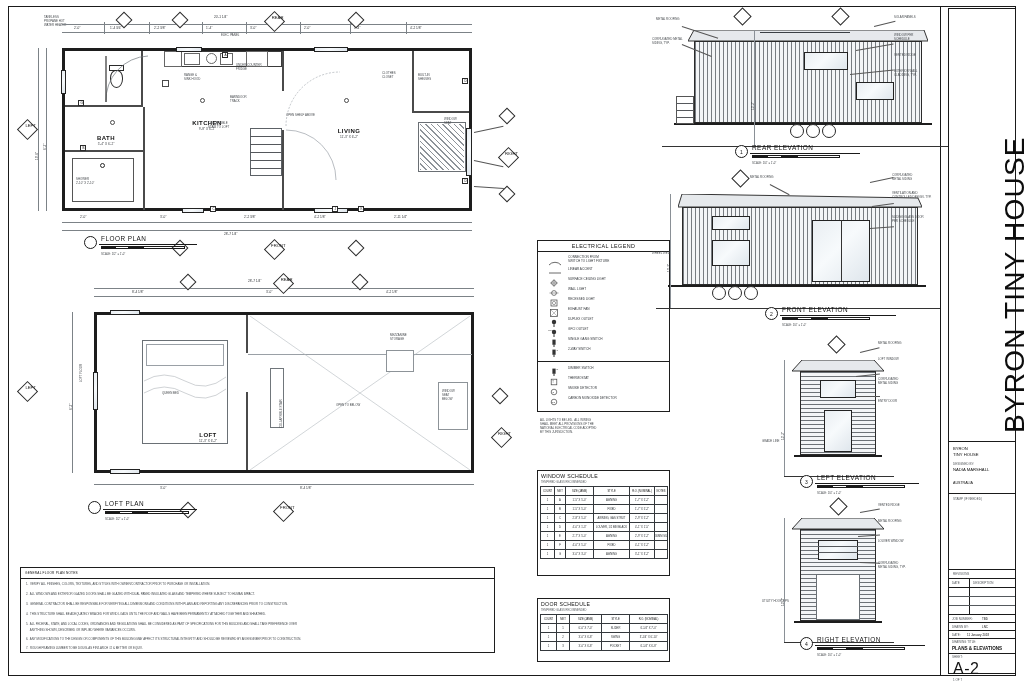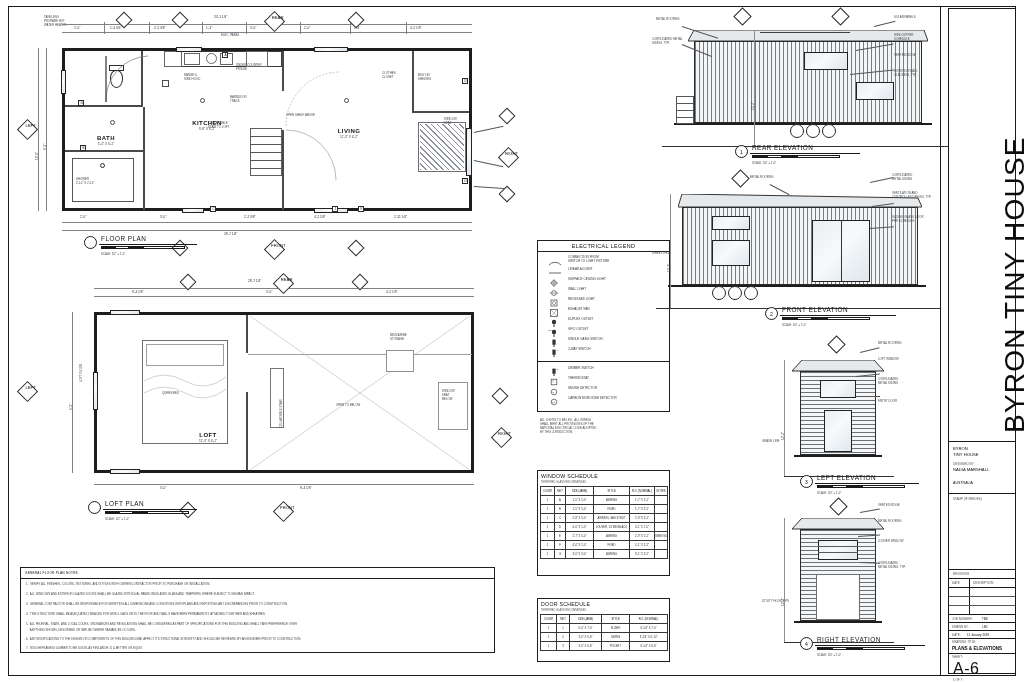"A-6" div.tbv { text: A-6 -> A-2 }
